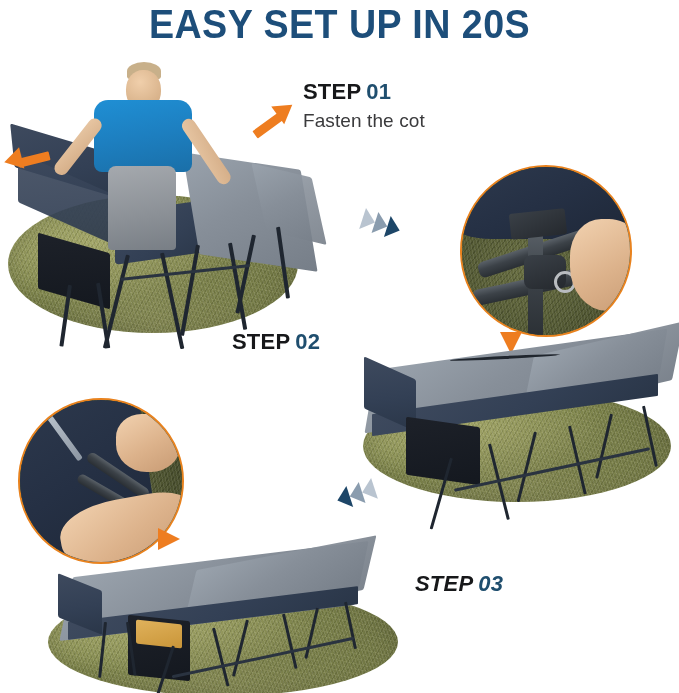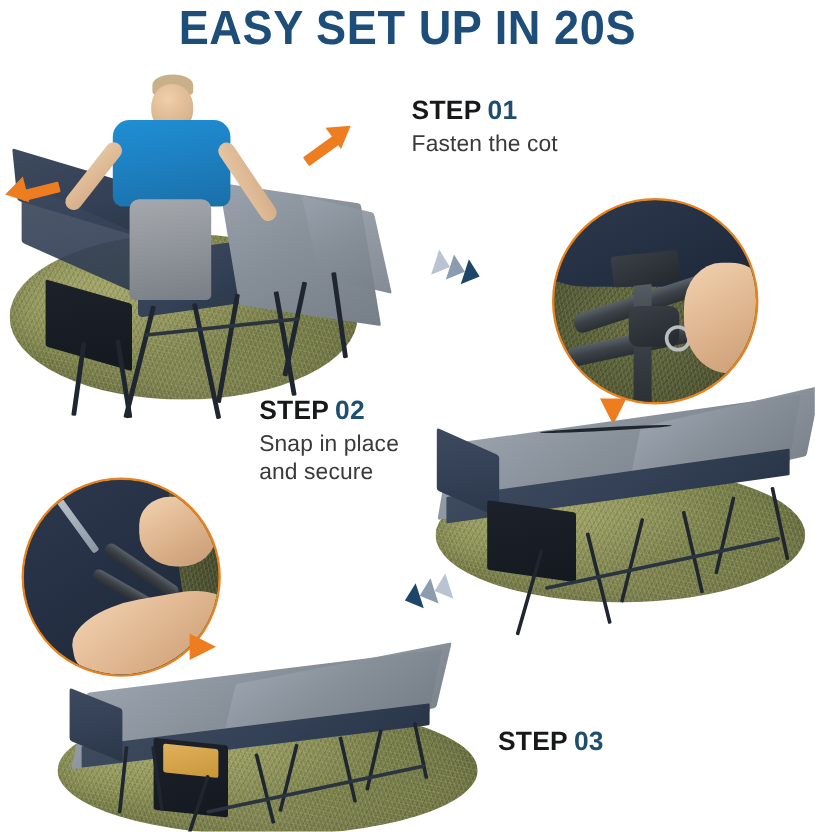"STEP 01" #step1-block { margin-left: 40px -> none }
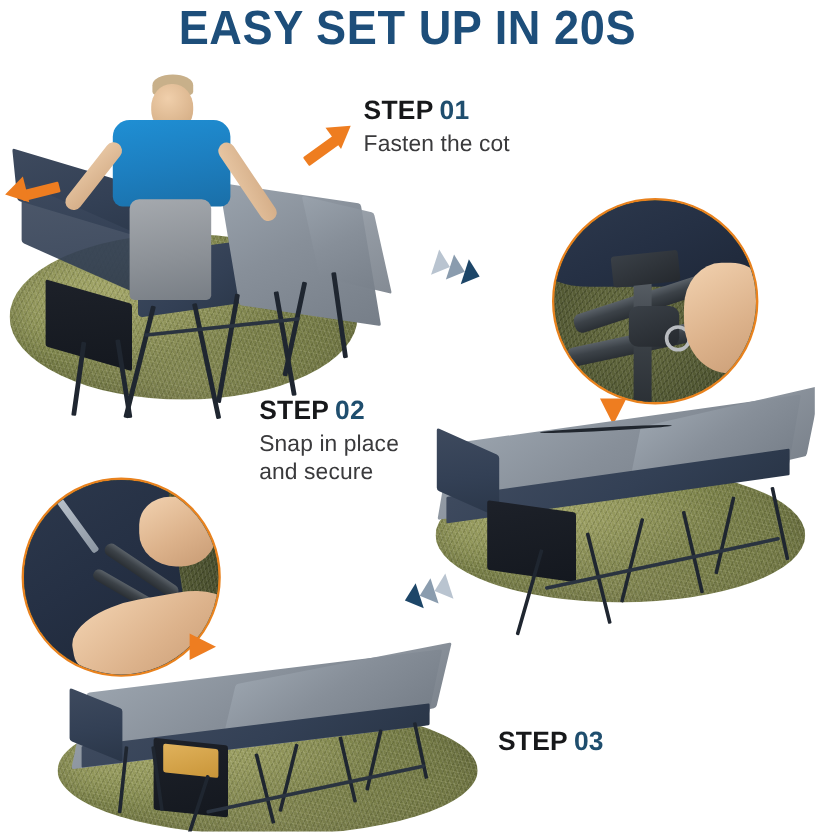"STEP 02" #step2-block { left: 216px -> 232px }
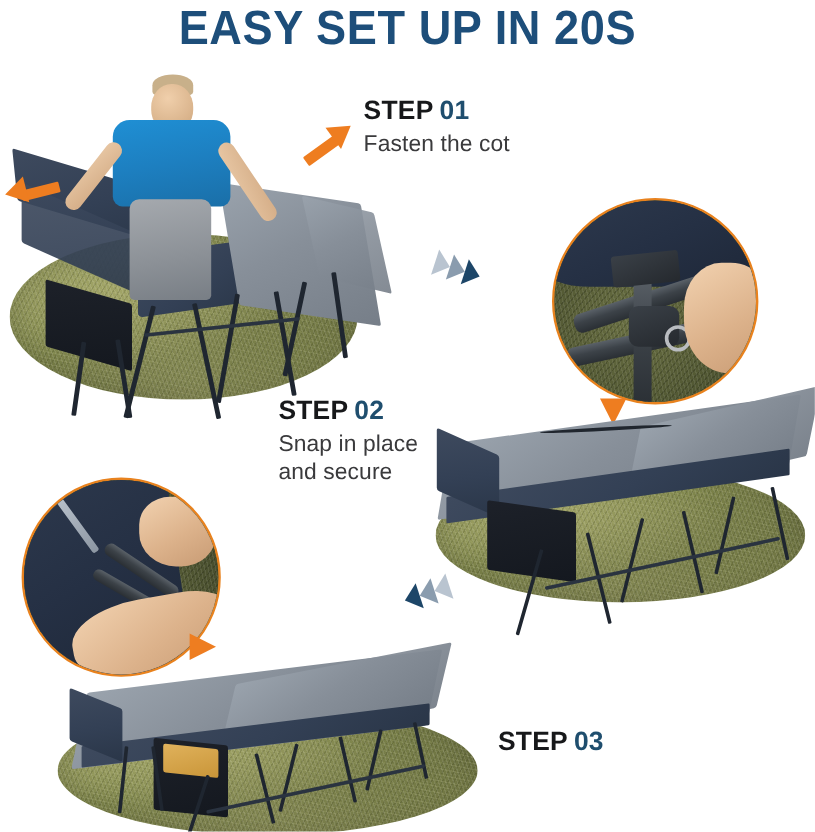"Snap in place" div.step-desc { html: <div>Snap in place and secure</div> -> none }
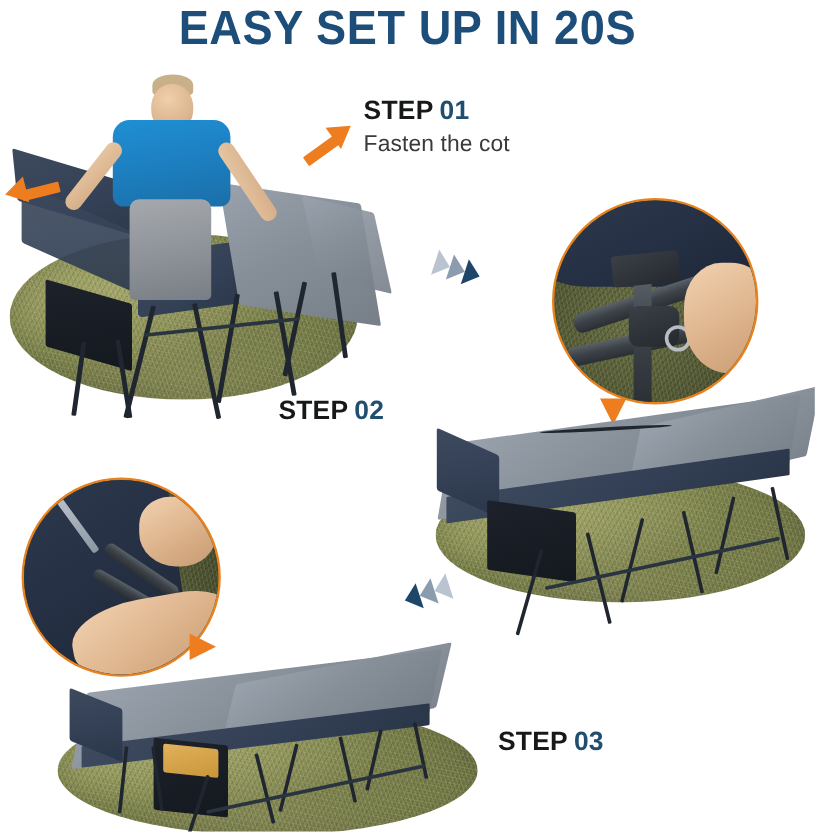"STEP 03" #step3-block { font-style: none -> italic; top: 606px -> 572px }
